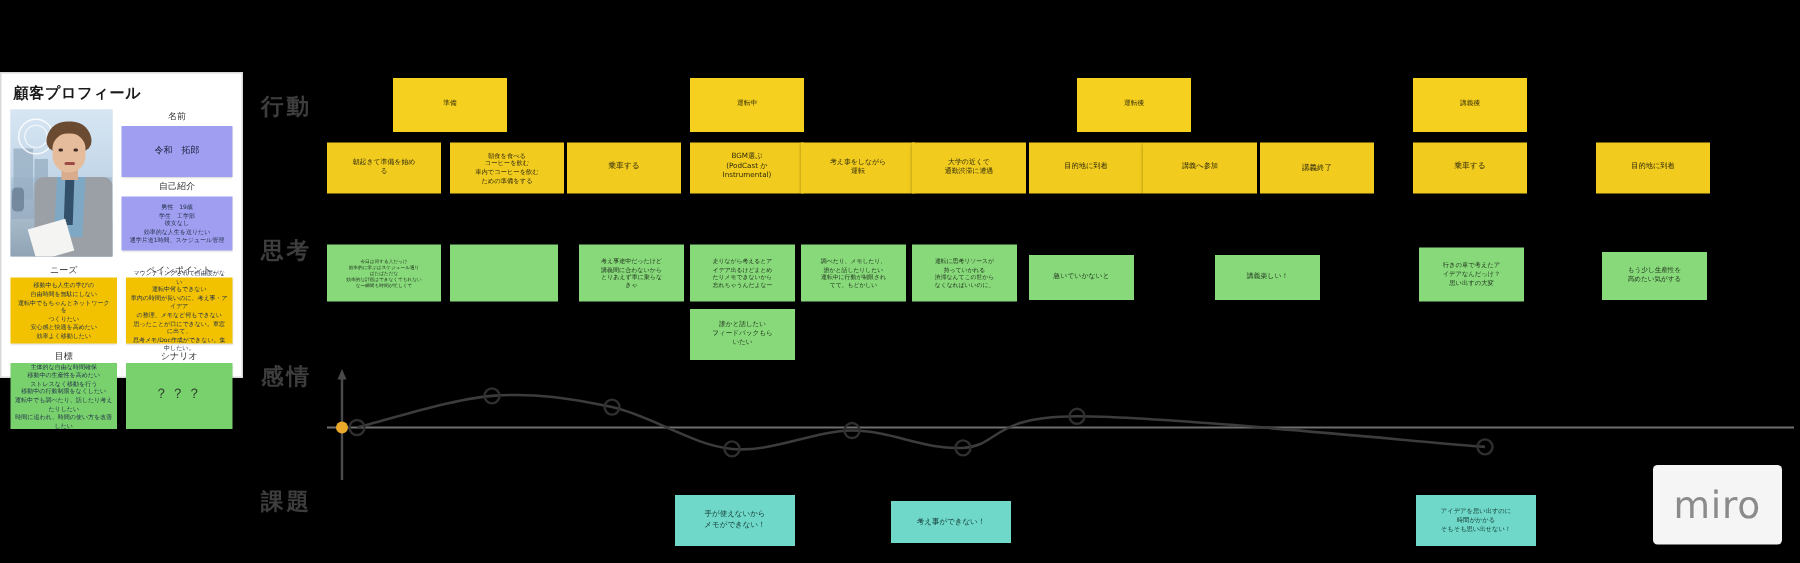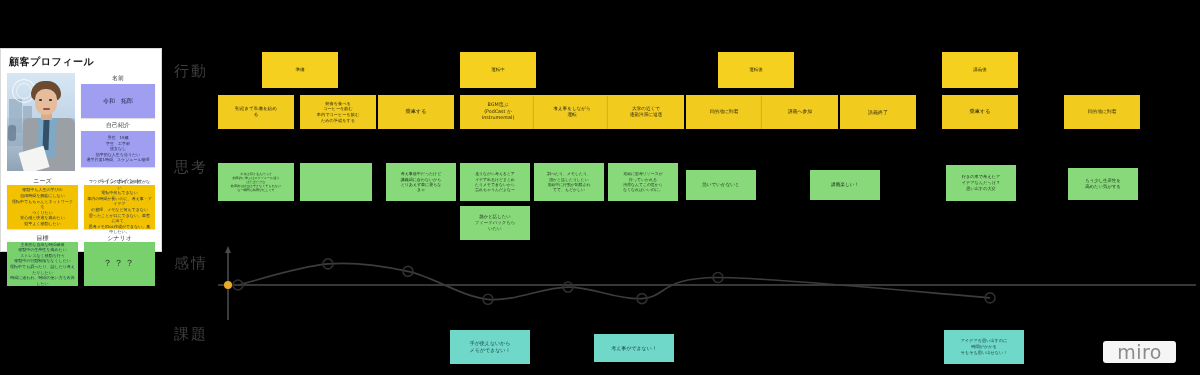"行動" .row-label { font-weight: 400 -> 700 }
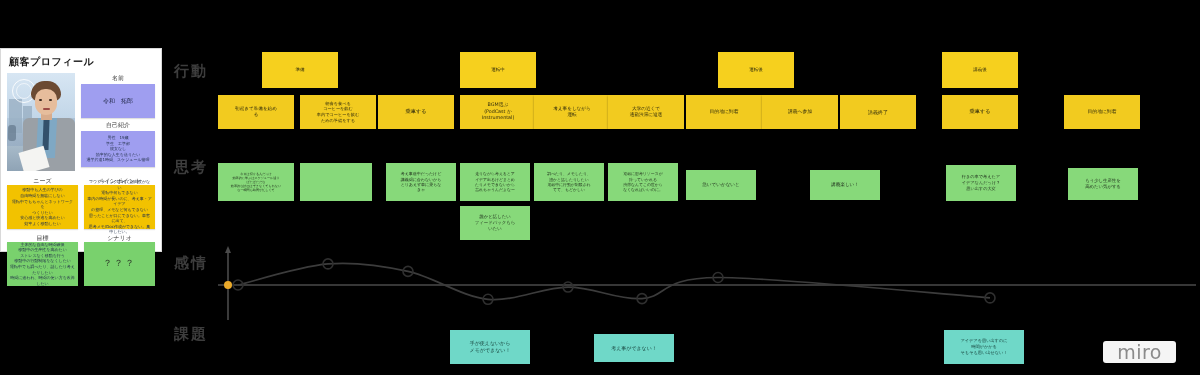"感情" div.row-label { top: 254px -> 242px }
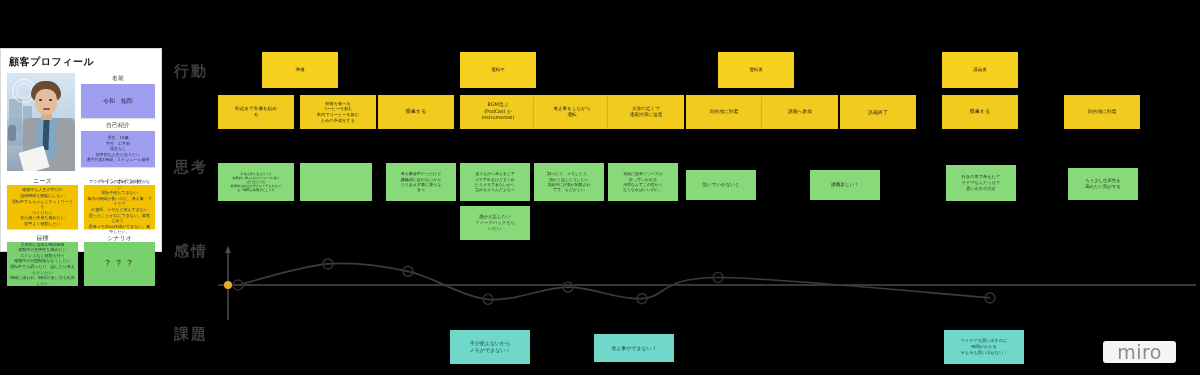"miro" .miro { font-size: 19px -> 25px; padding: 0 14px -> 12px 14px; right: 24px -> 12px }
